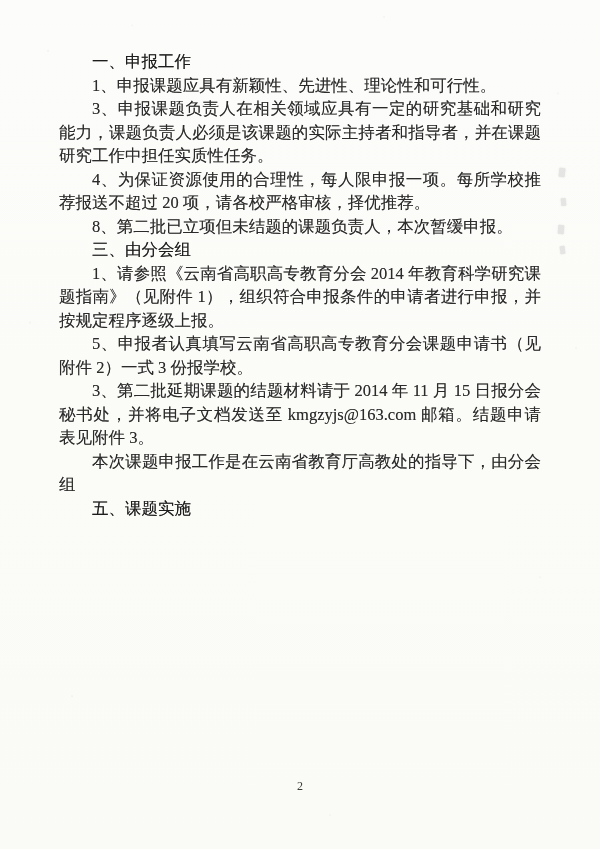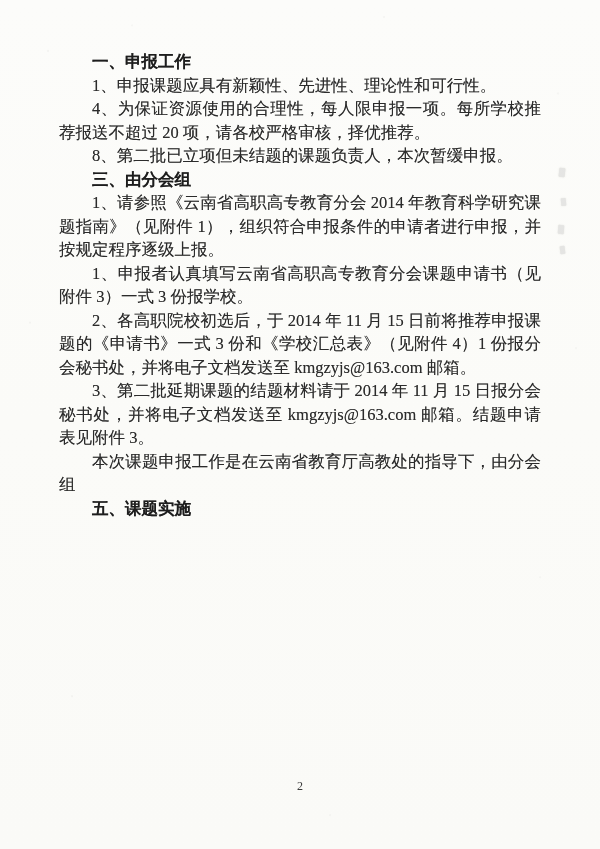"一、申报工作" .doc-body .heading { font-weight: 700 -> 400 }
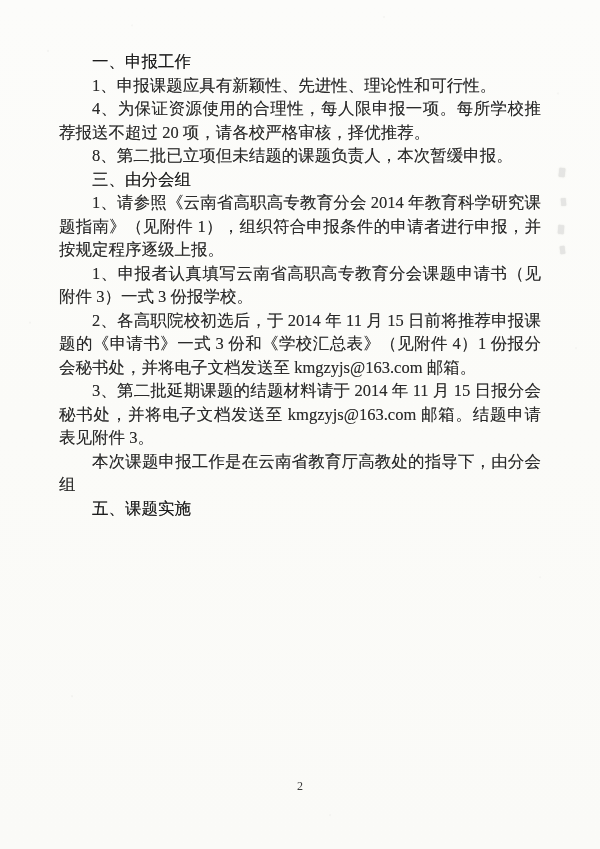"3、申报课题负责人在相关领域应具有一定的研究基础和研究能力，课题负责人必须是该课" p.para { html: none -> <p>3、申报课题负责人在相关领域应具有一定的研究基础和研究能力，课题负责人必须是该课题的实际主持者和指导者，并在课题研究工作中担任实质性任务。</p> }
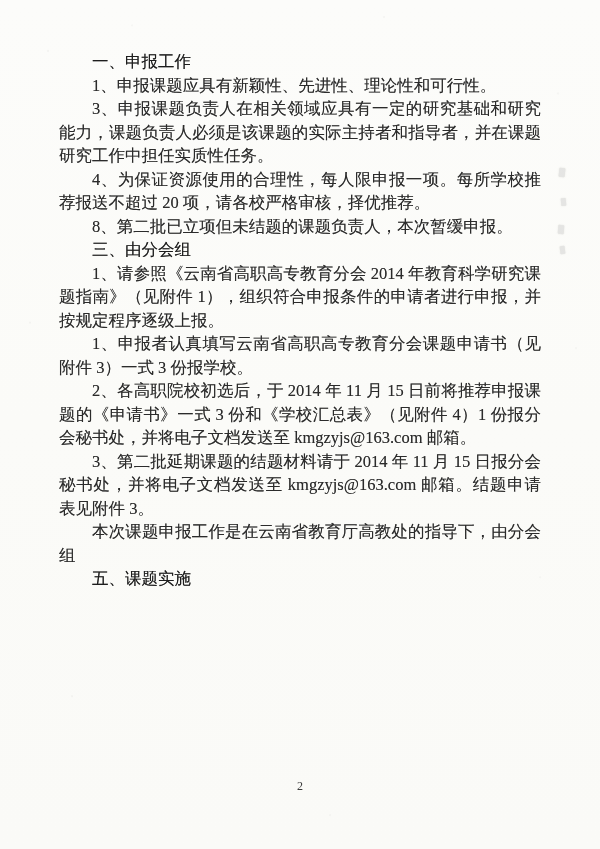"1、申报者认真填写云南省高职高专教育分会课题申请书（见附件 3）一式 3" p.para { text: 1、申报者认真填写云南省高职高专教育分会课题申请书（见附件 3 -> 5、申报者认真填写云南省高职高专教育分会课题申请书（见附件 2 }
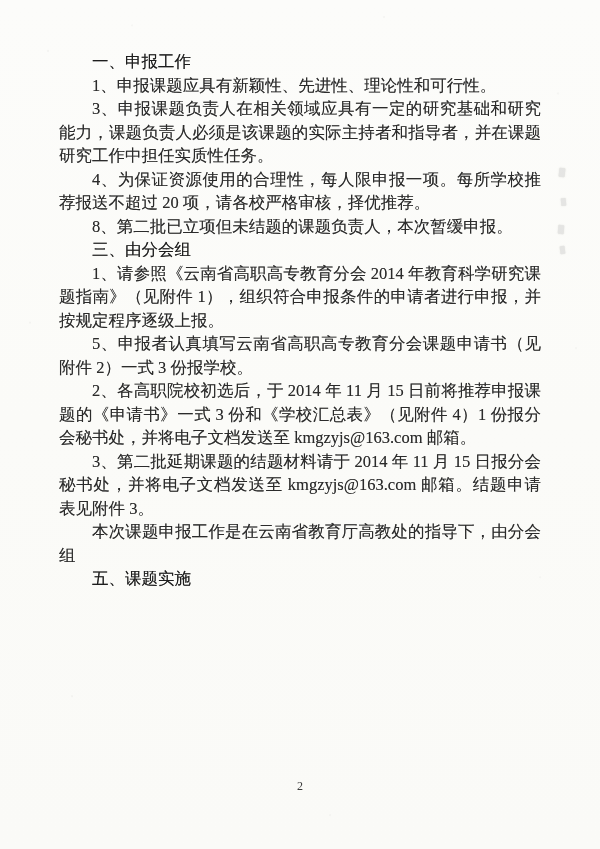"2、各高职院校初选后，于 2014 年 11 月" p.para { html: <p>2、各高职院校初选后，于 2014 年 11 月 15 日前将推荐申报课题的《申请书》一式 3 份和《学校汇总表》（见附件 4）1 份报分会秘书处，并将电子文档发送至 kmgzyjs@163.com 邮箱。</p> -> none }
